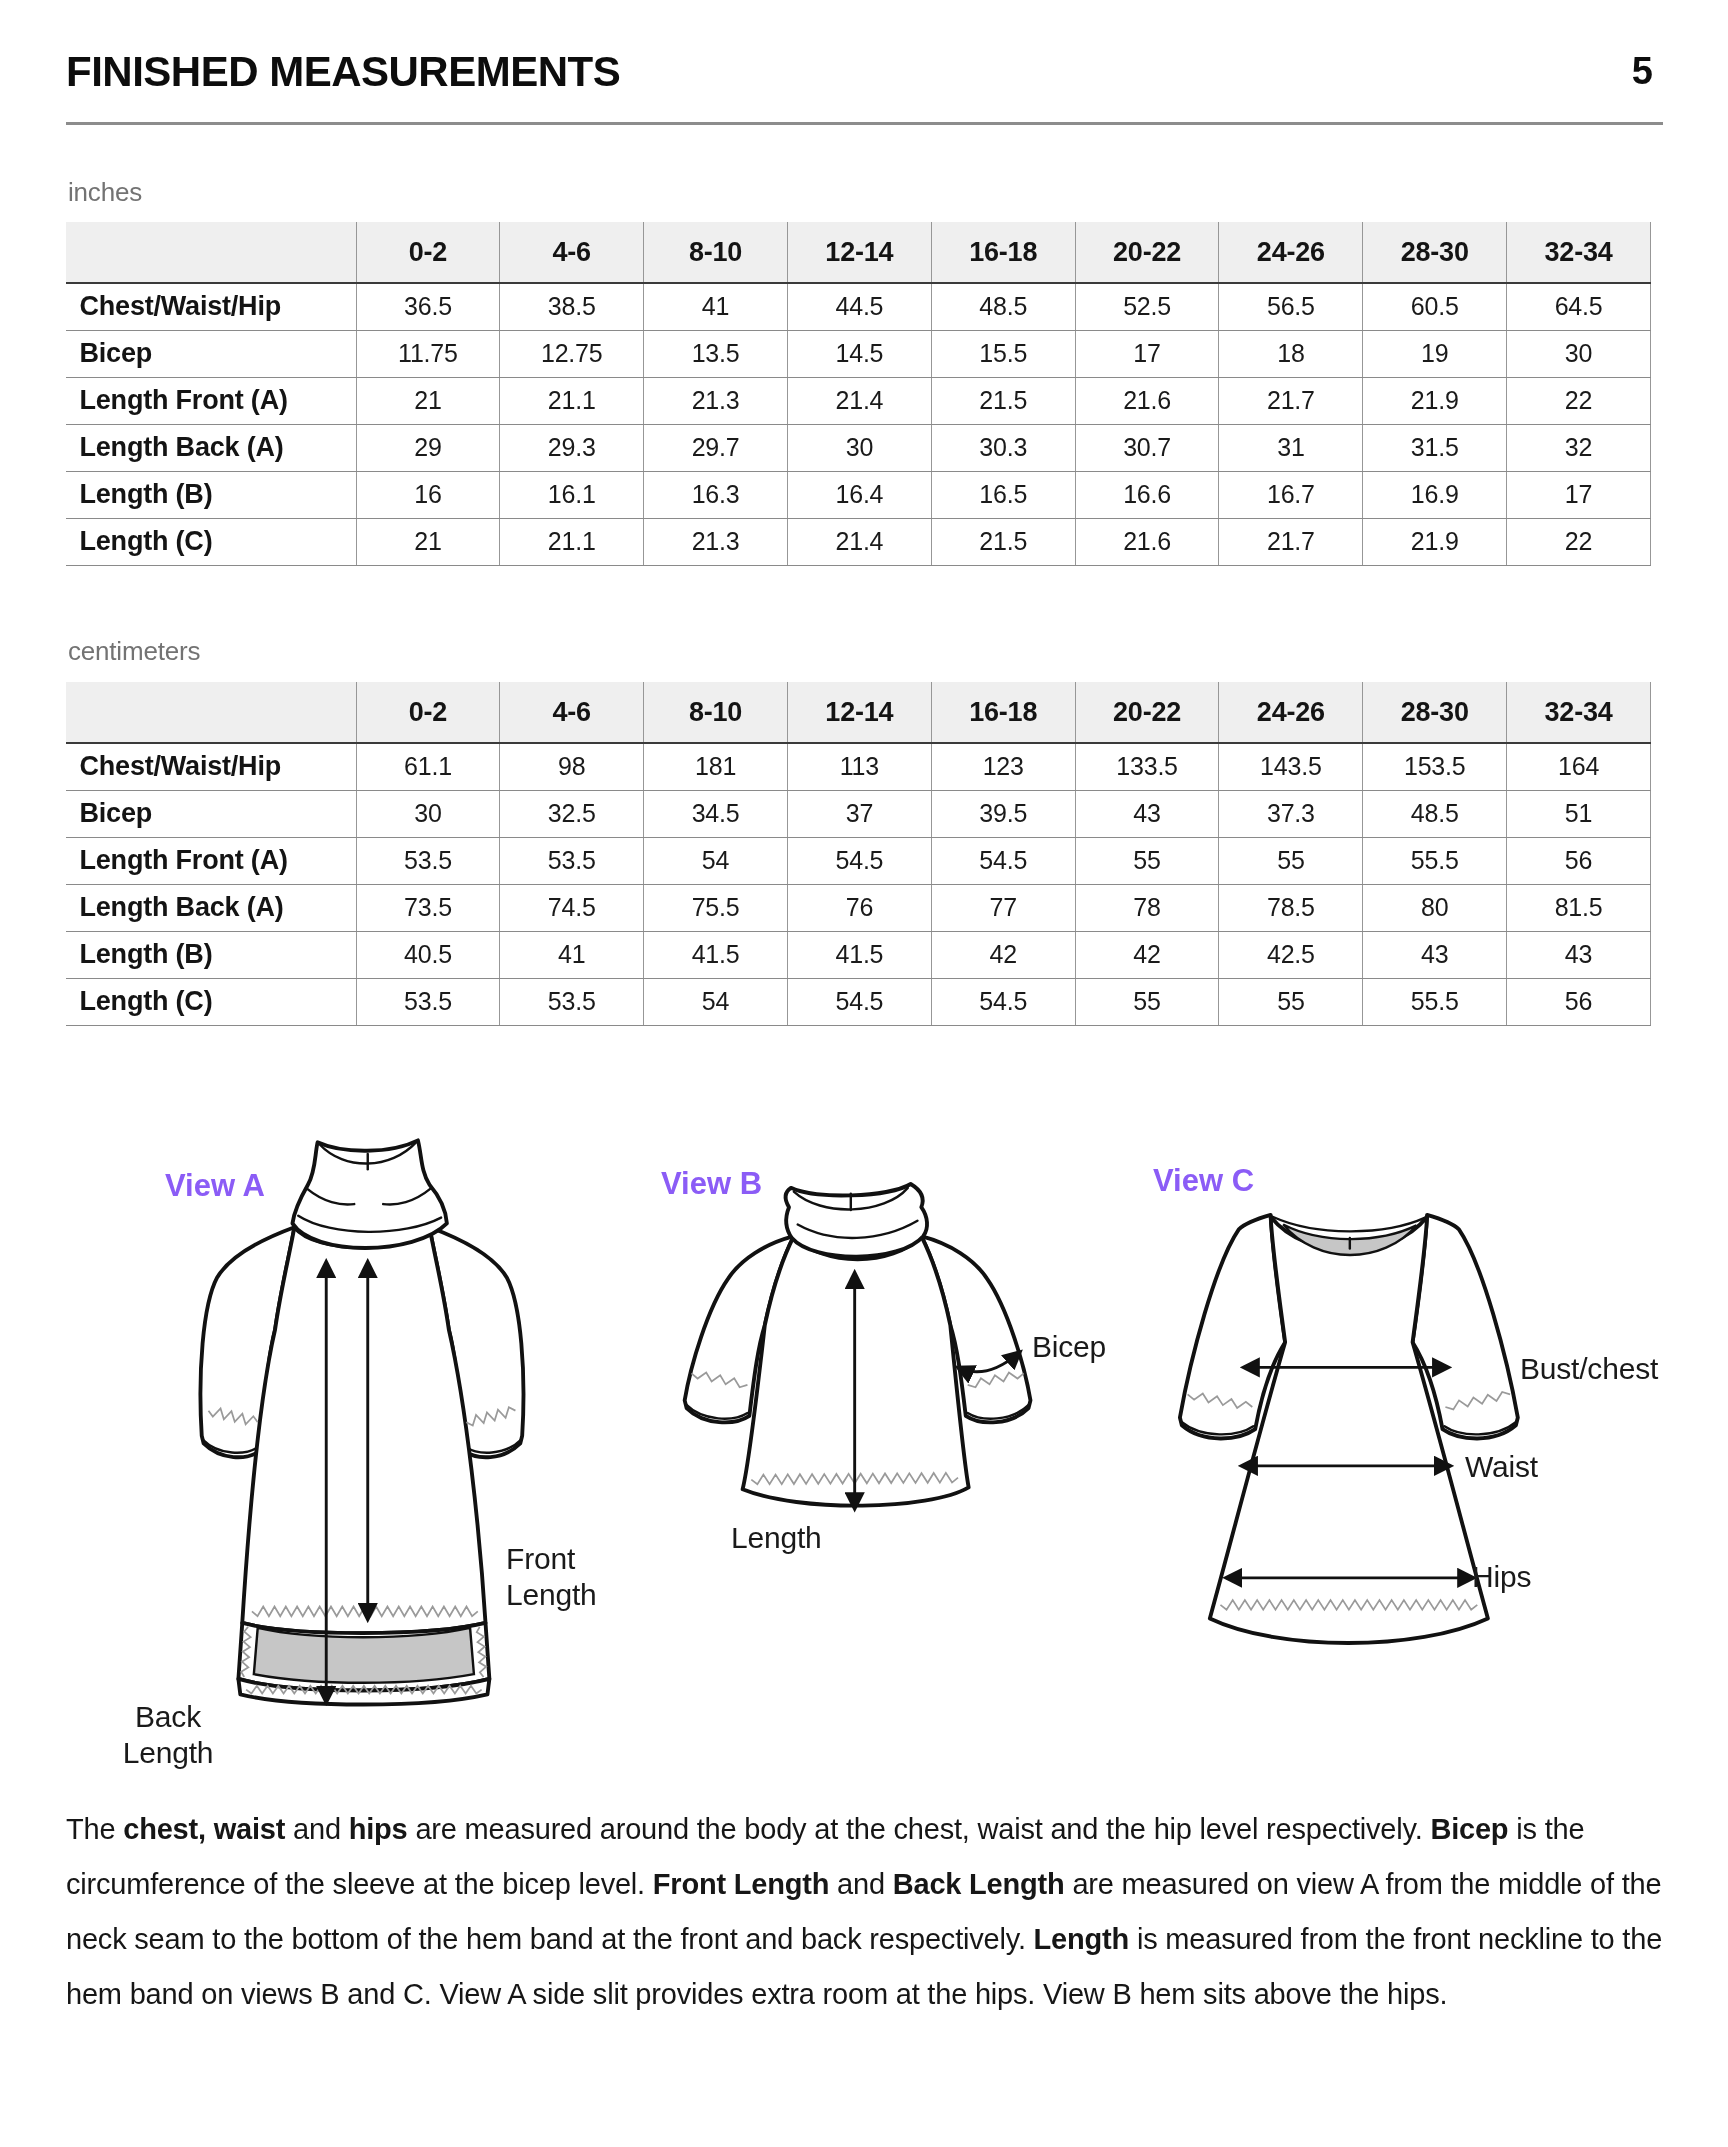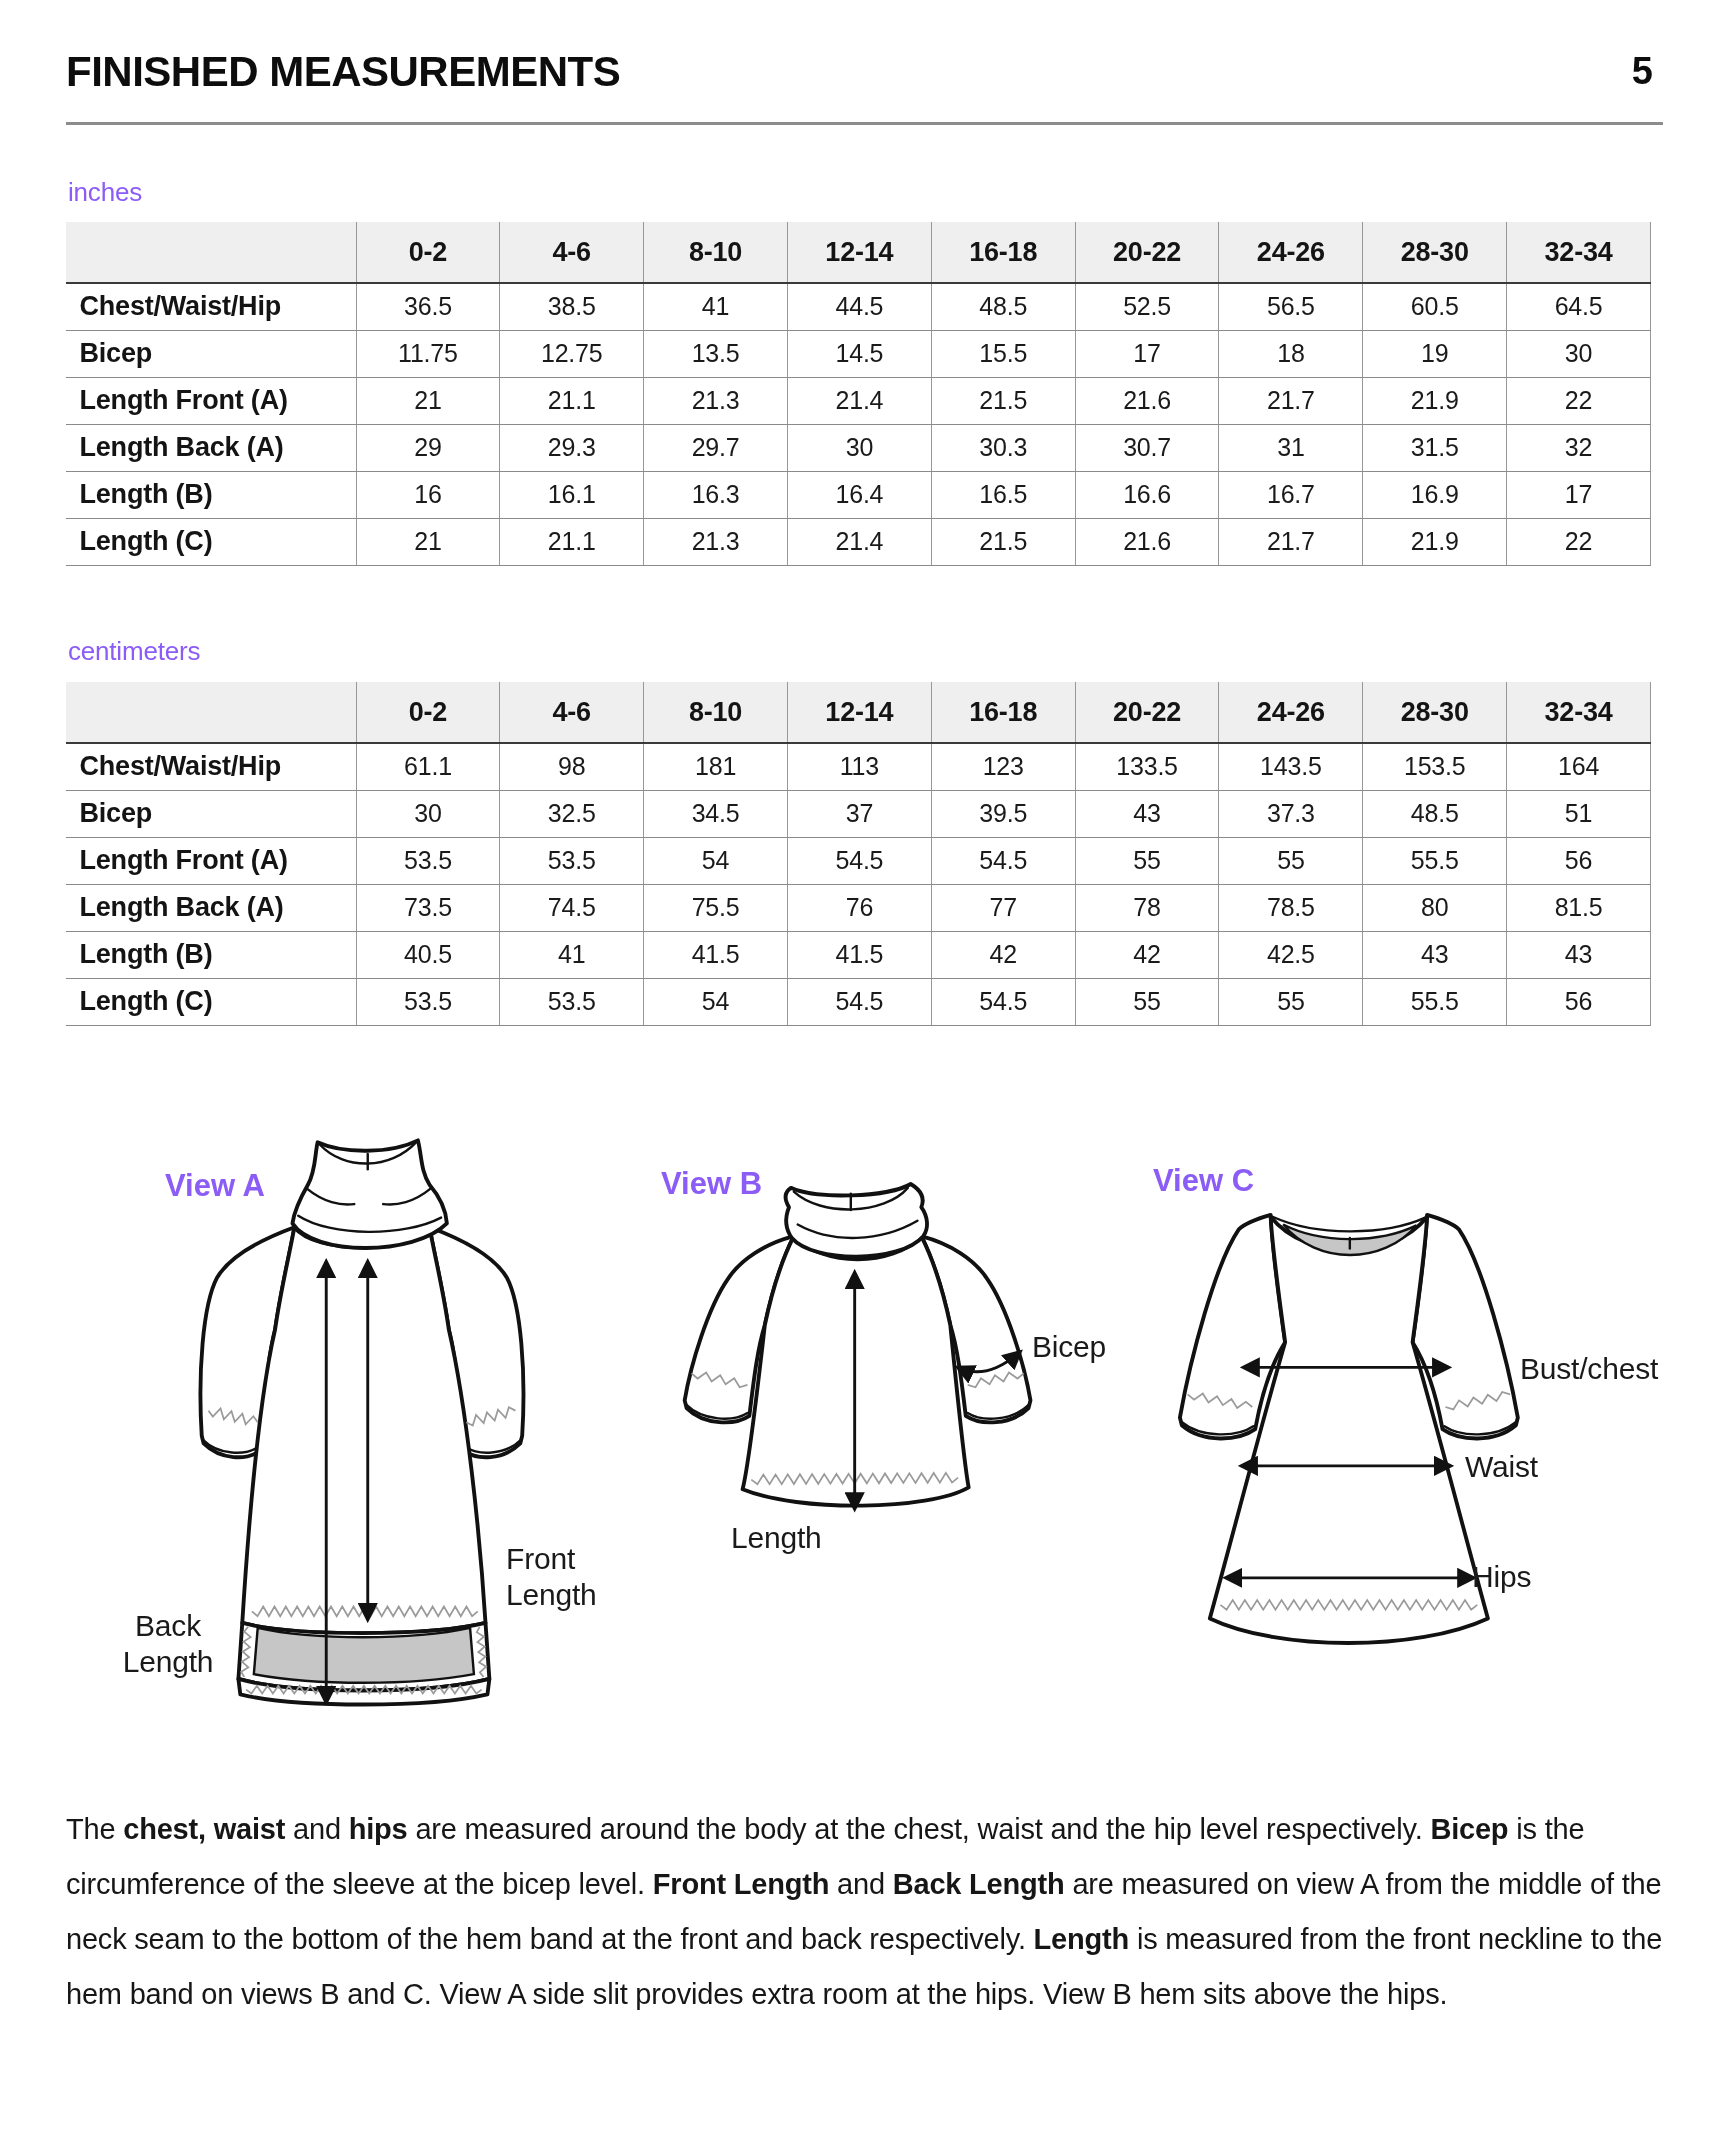"inches" .unit-label { color: #8b5cf6 -> #737373 }
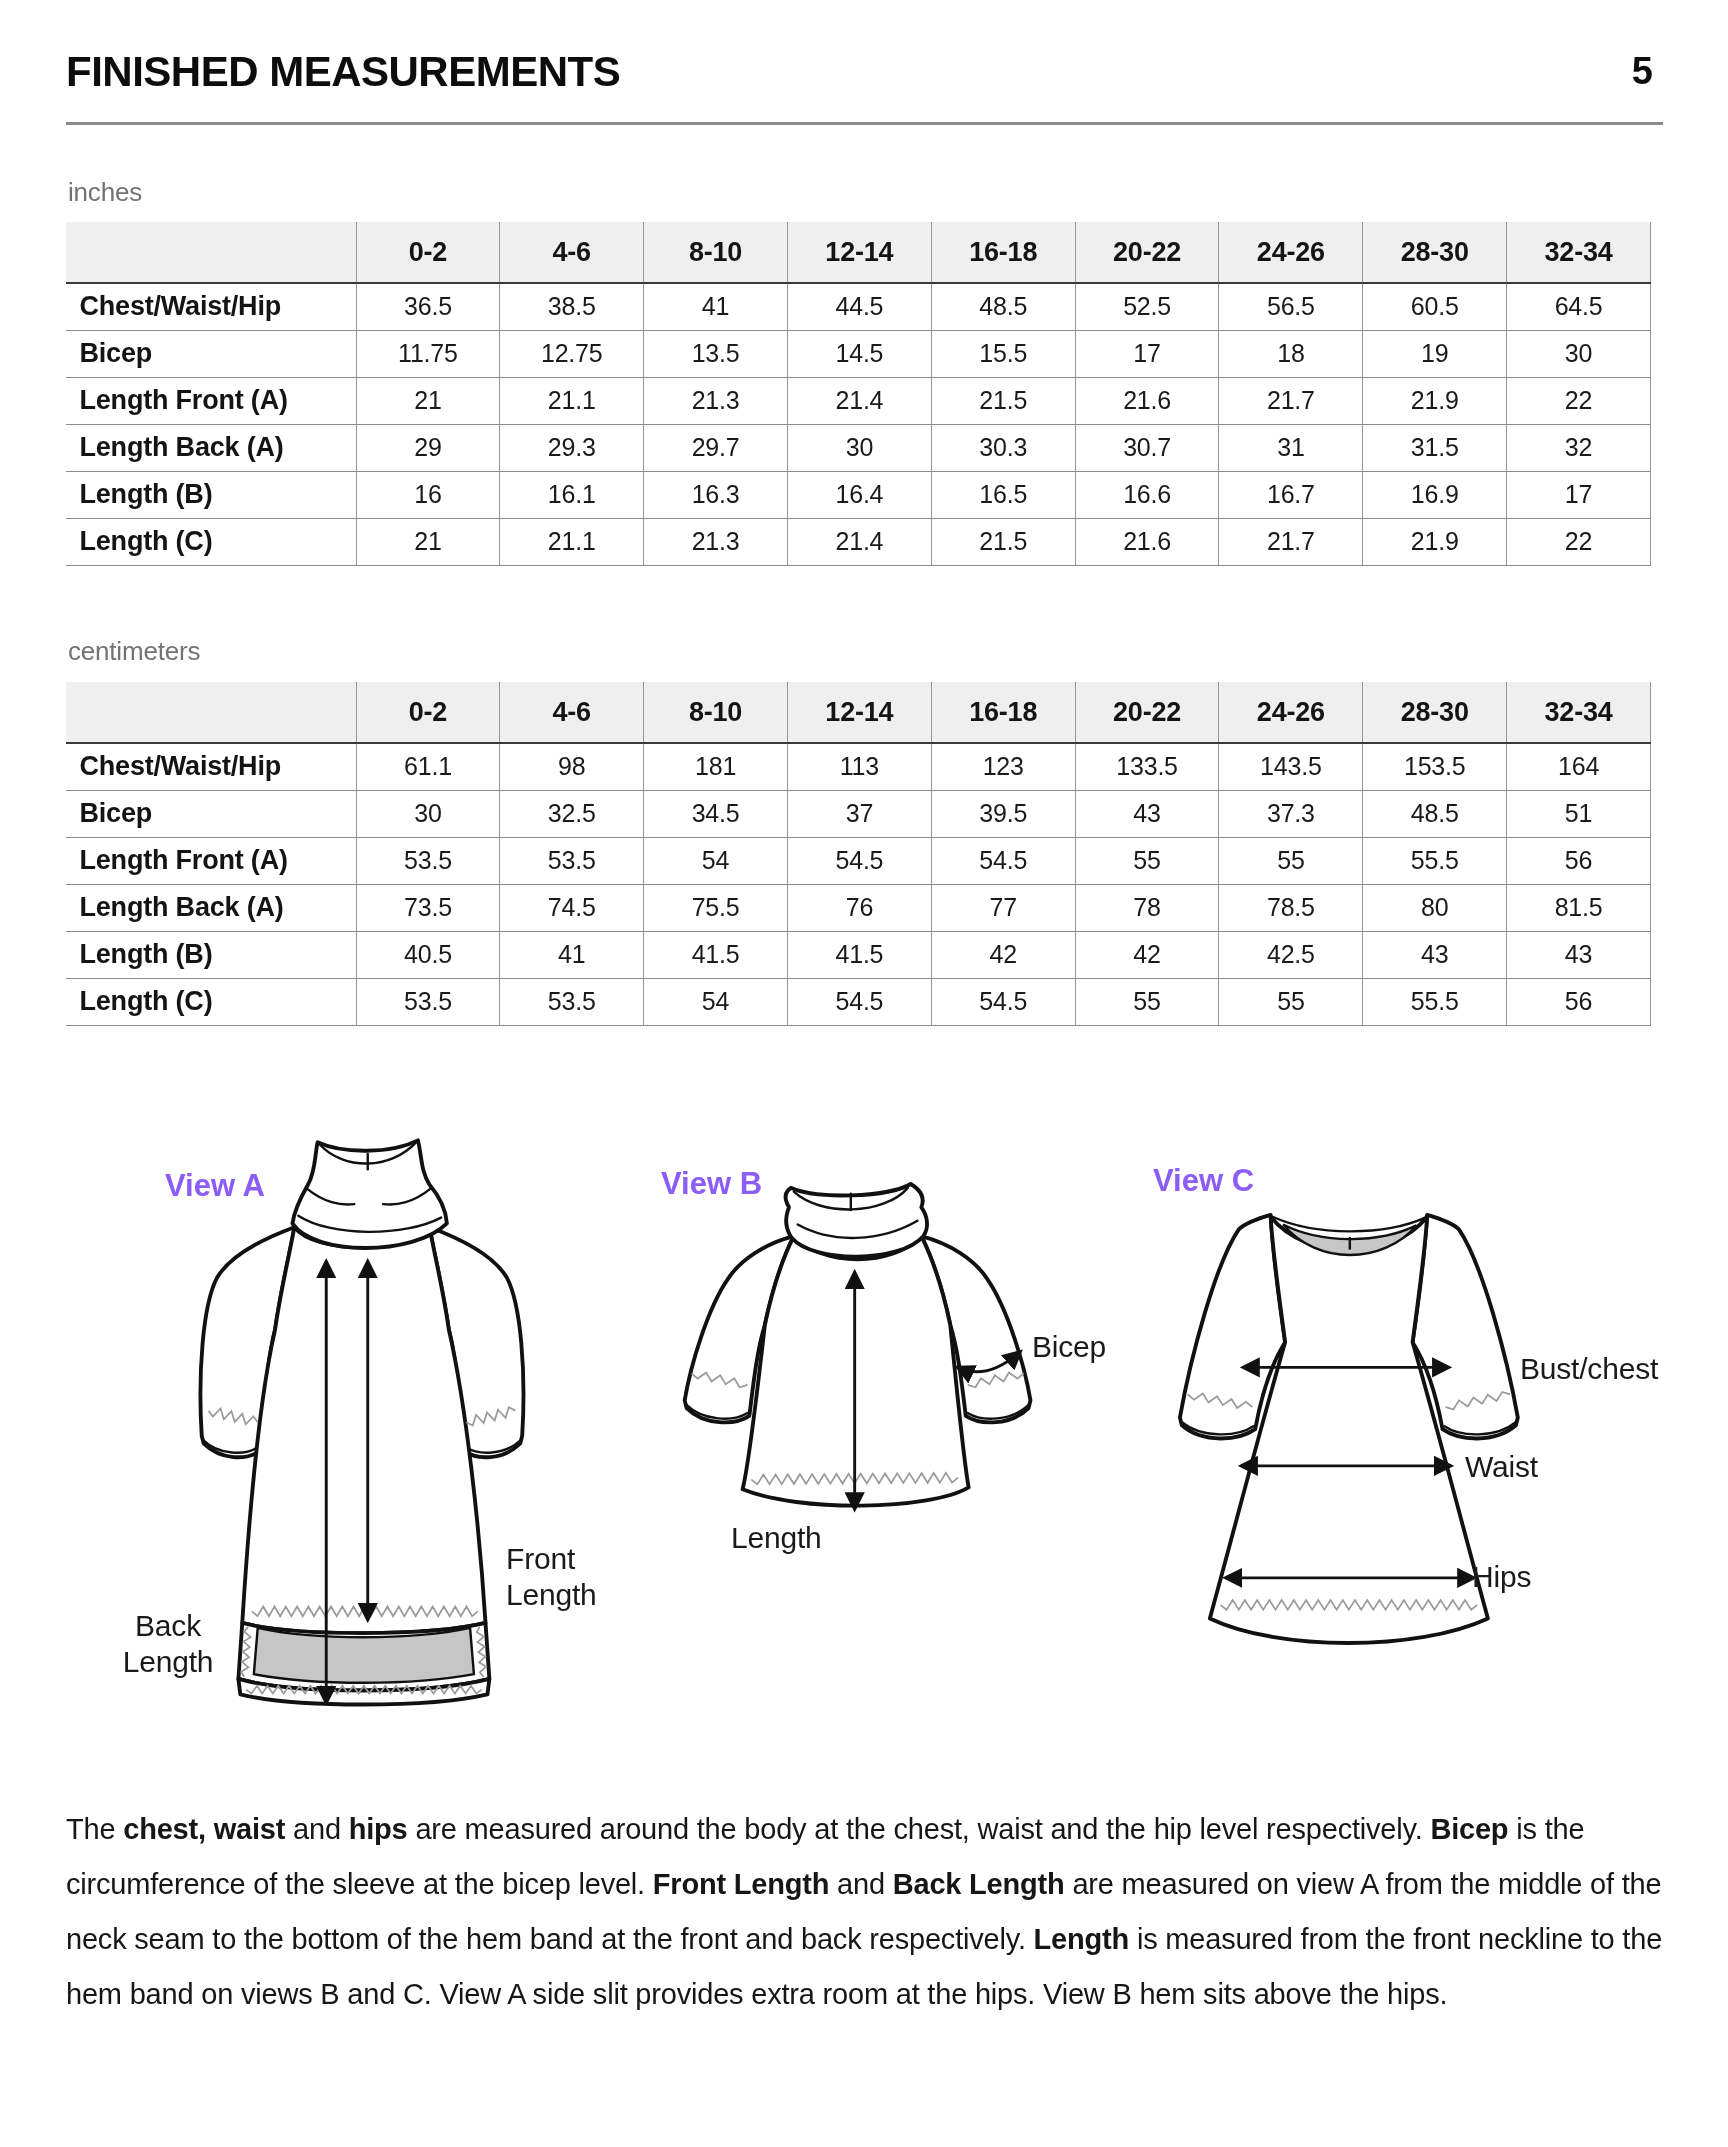"Back" div.diag-label { top: 1608px -> 1699px }
